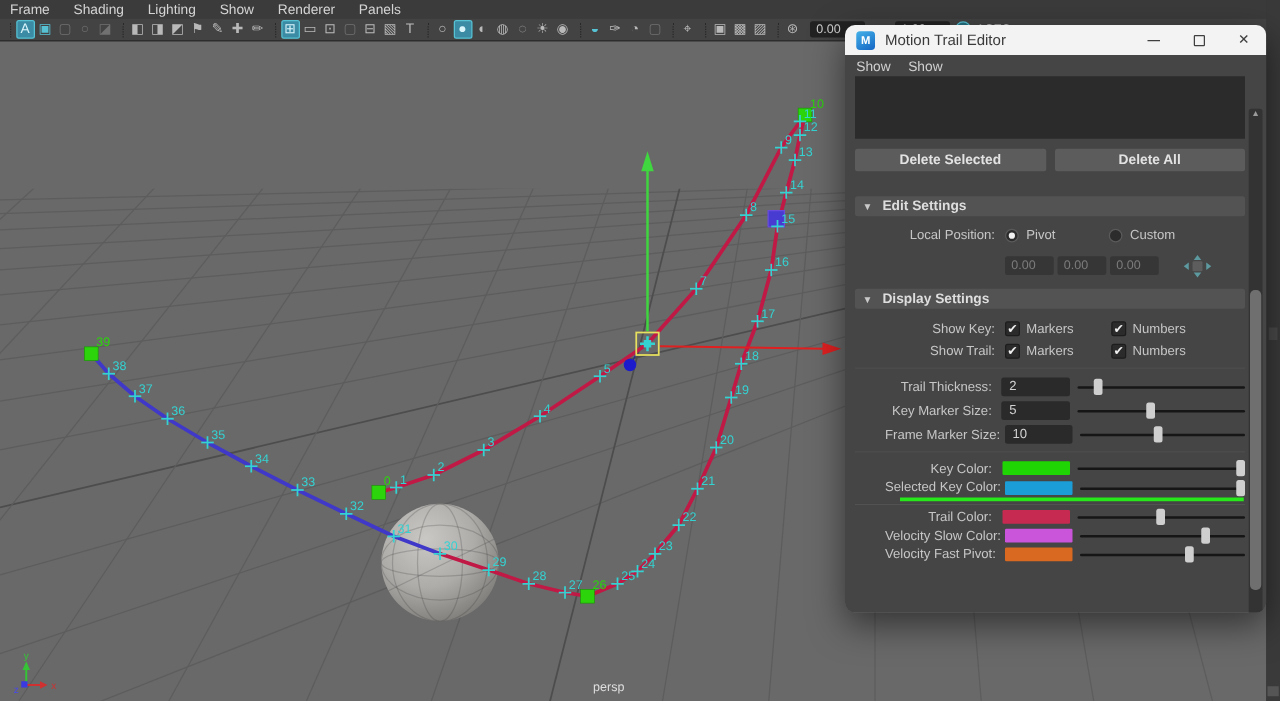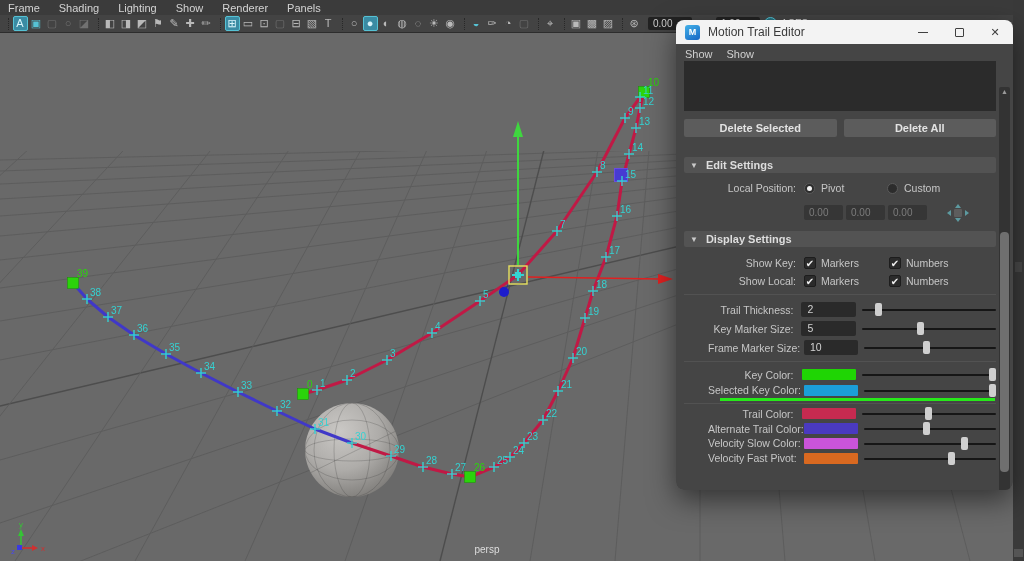"Show Local:" div.row-label { text: Local -> Trail }
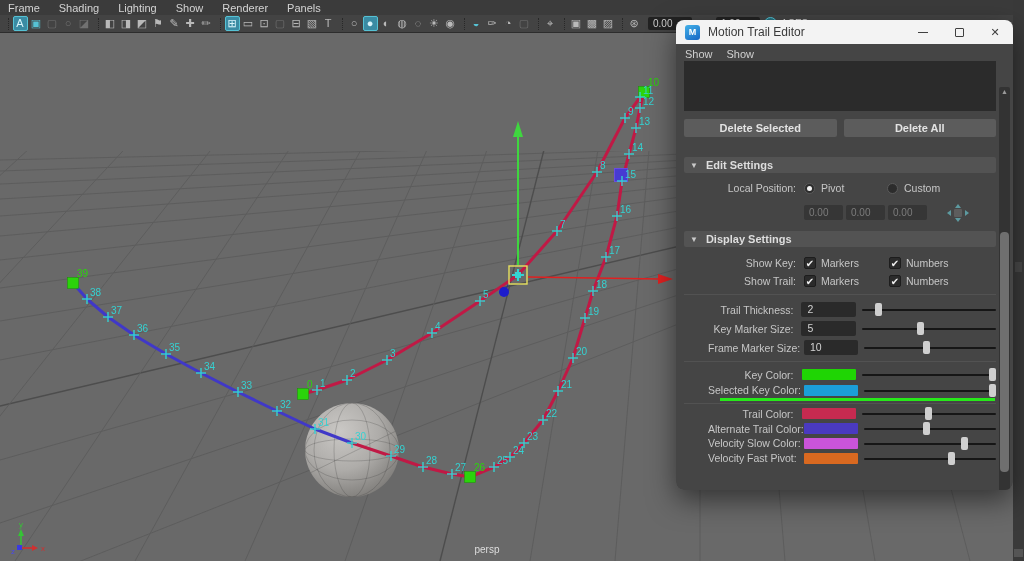"Alternate Trail Color:" div.ctl-row { html: <div> <div>Alternate Trail Color:</div> <div></div> <div> <div></div> <div></div> </div> </div> -> none }
